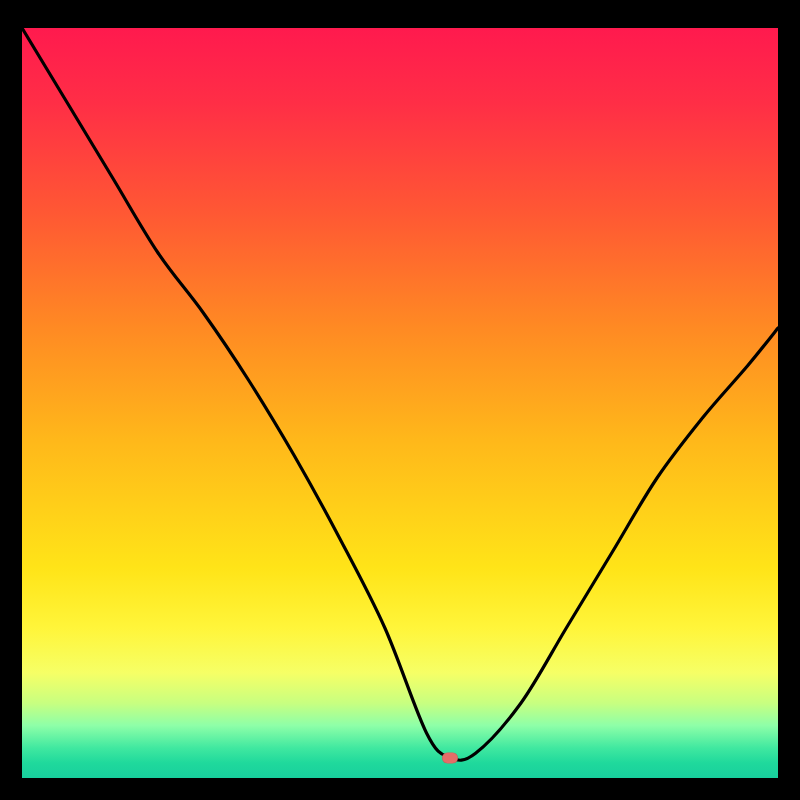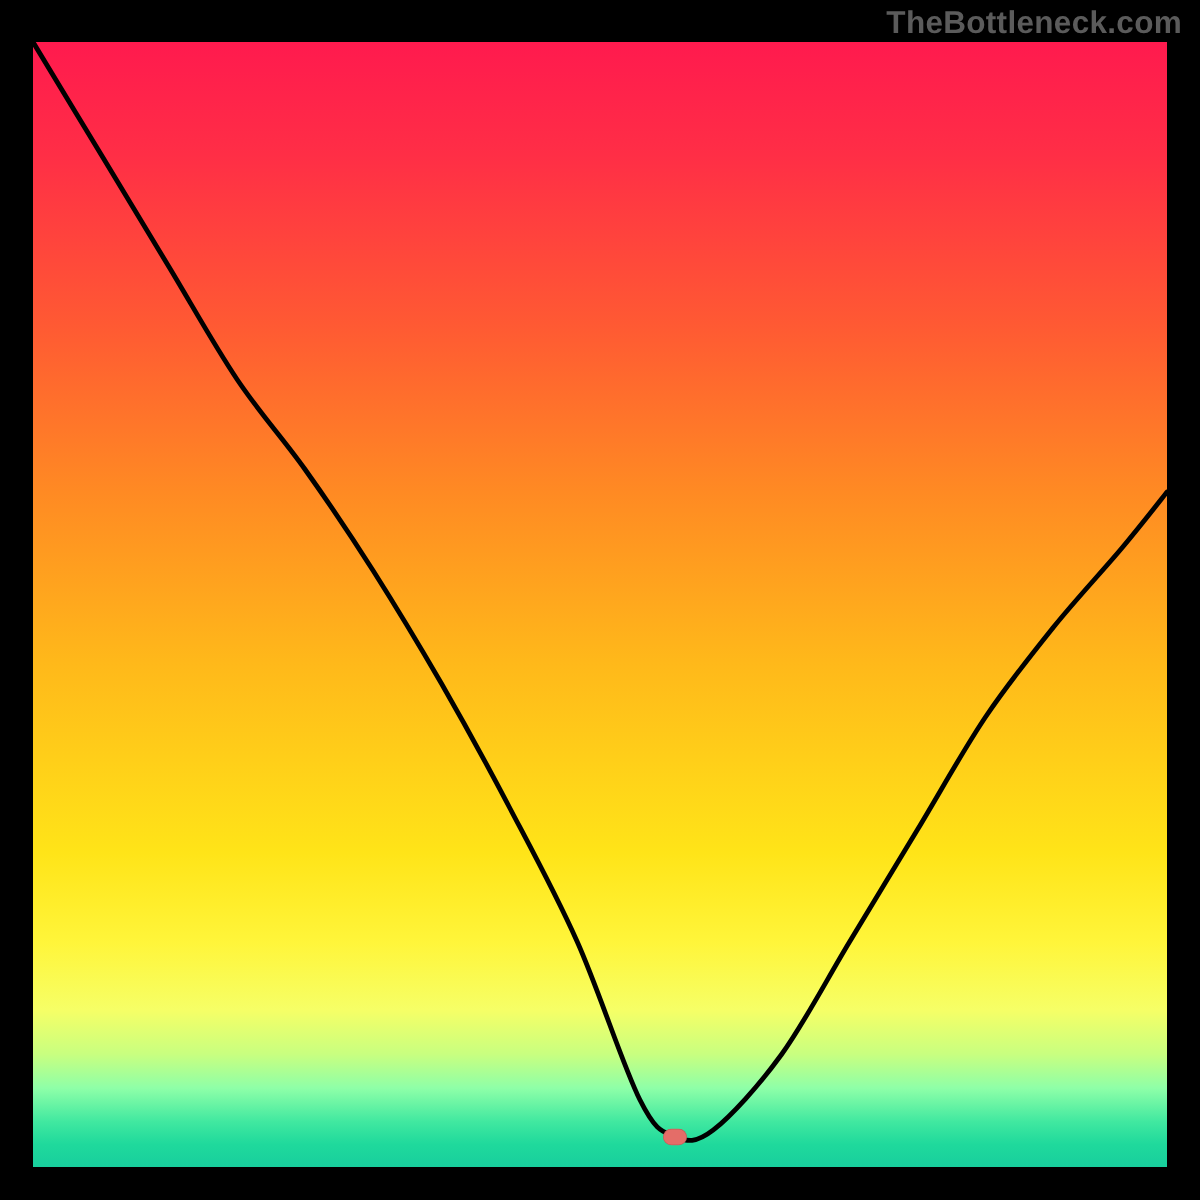"TheBottleneck.com" div.watermark { html: <div>TheBottleneck.com</div> -> none }
